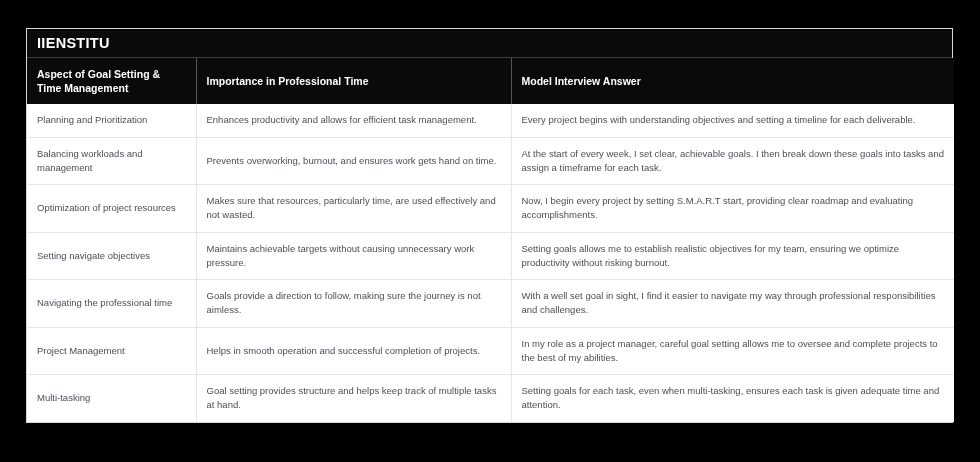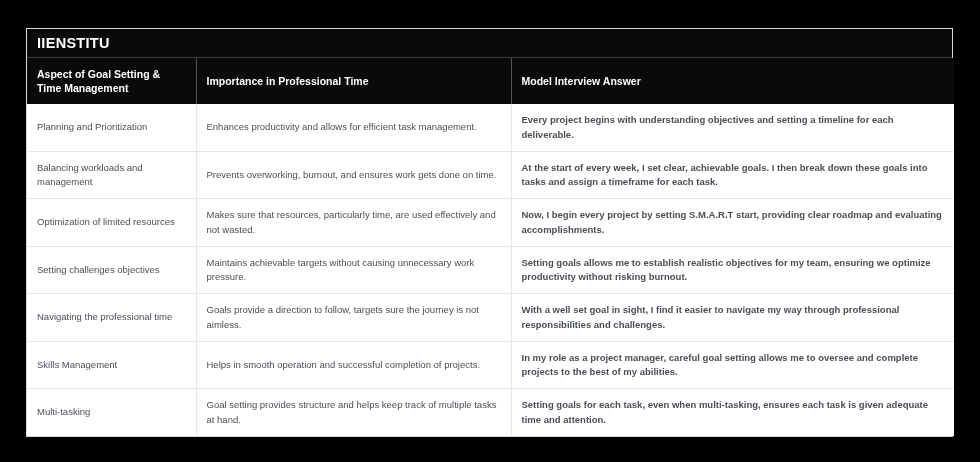"Every project begins with understanding" table.grid tbody td:last-child { font-weight: bold -> none }
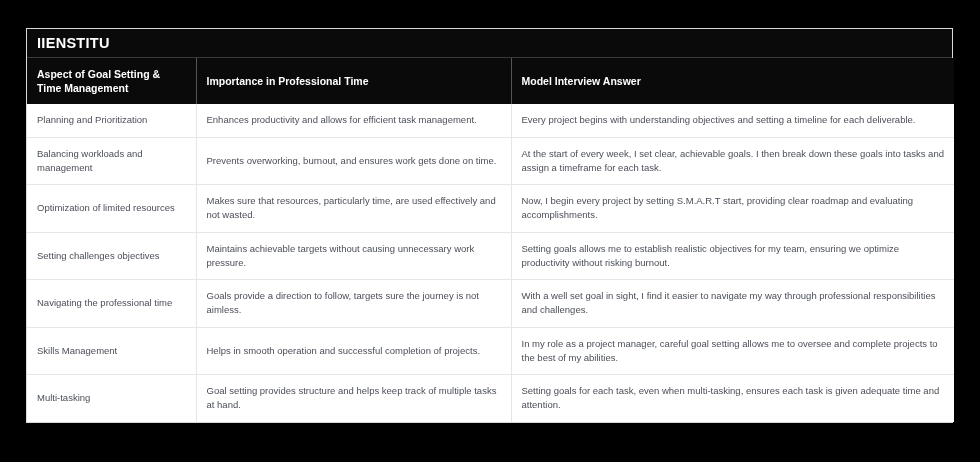"Prevents overworking, burnout, and" td { text: done -> hand }
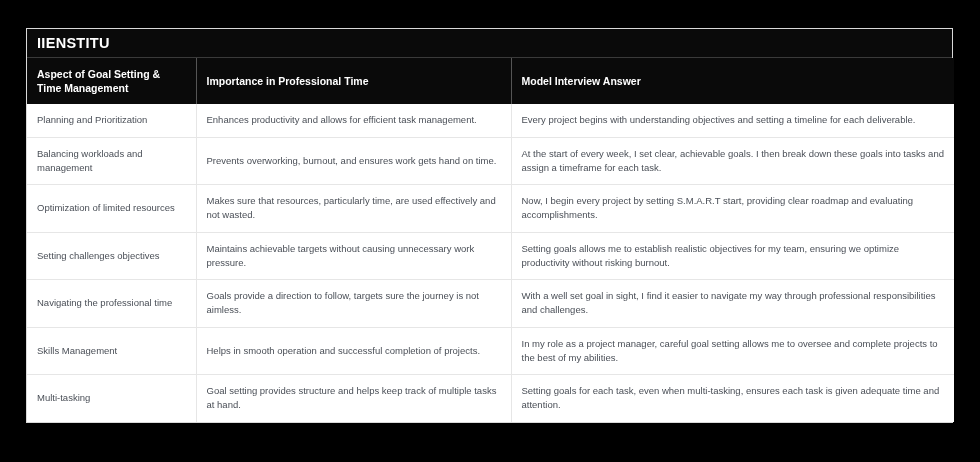"Optimization of limited resources" td { text: limited -> project }
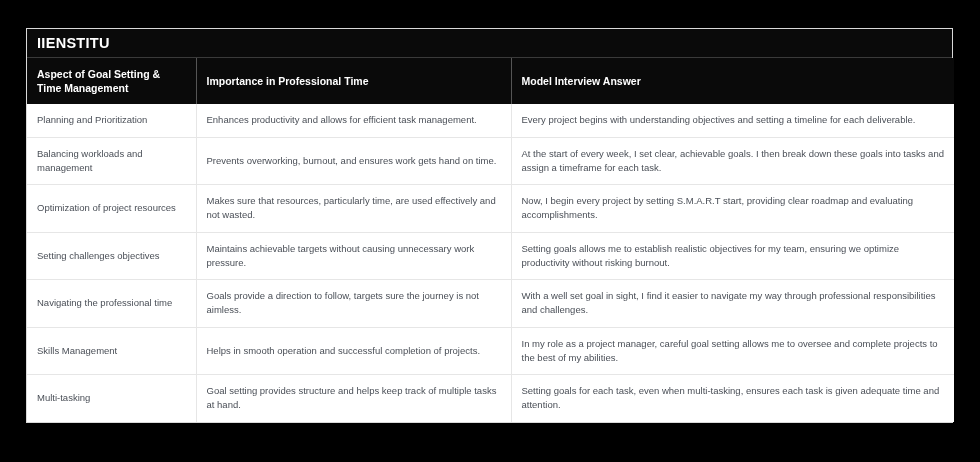"Setting challenges objectives" td { text: challenges -> navigate }
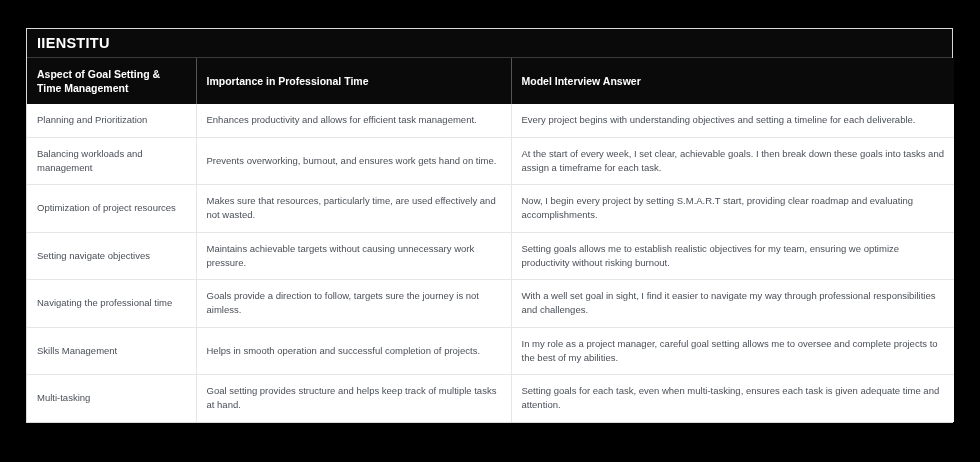"Goals provide a direction to" td { text: targets -> making }
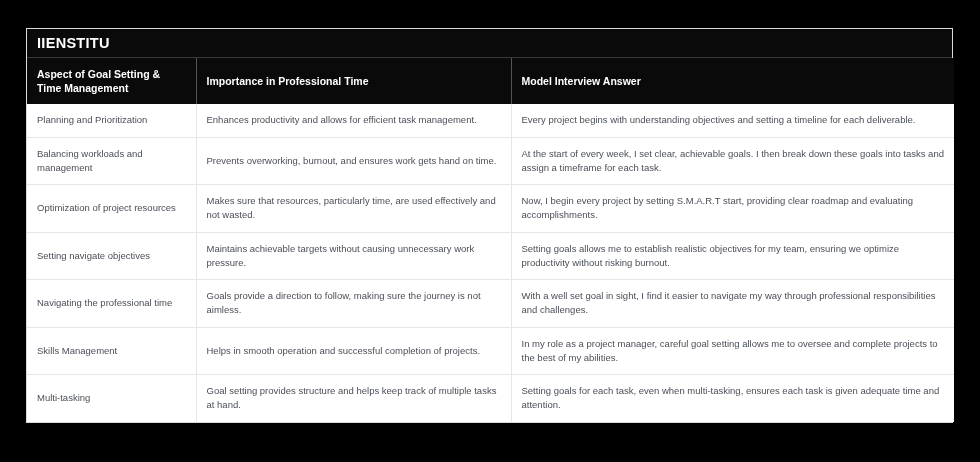"Skills Management" td { text: Skills -> Project }
